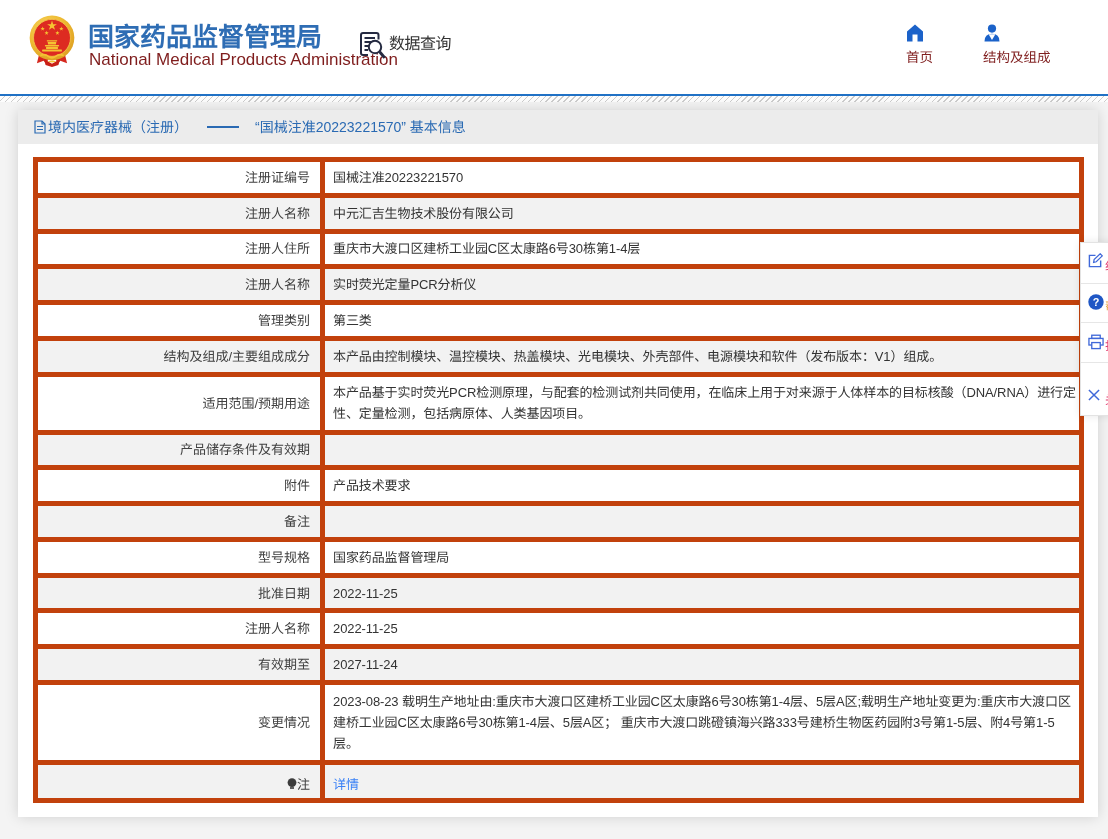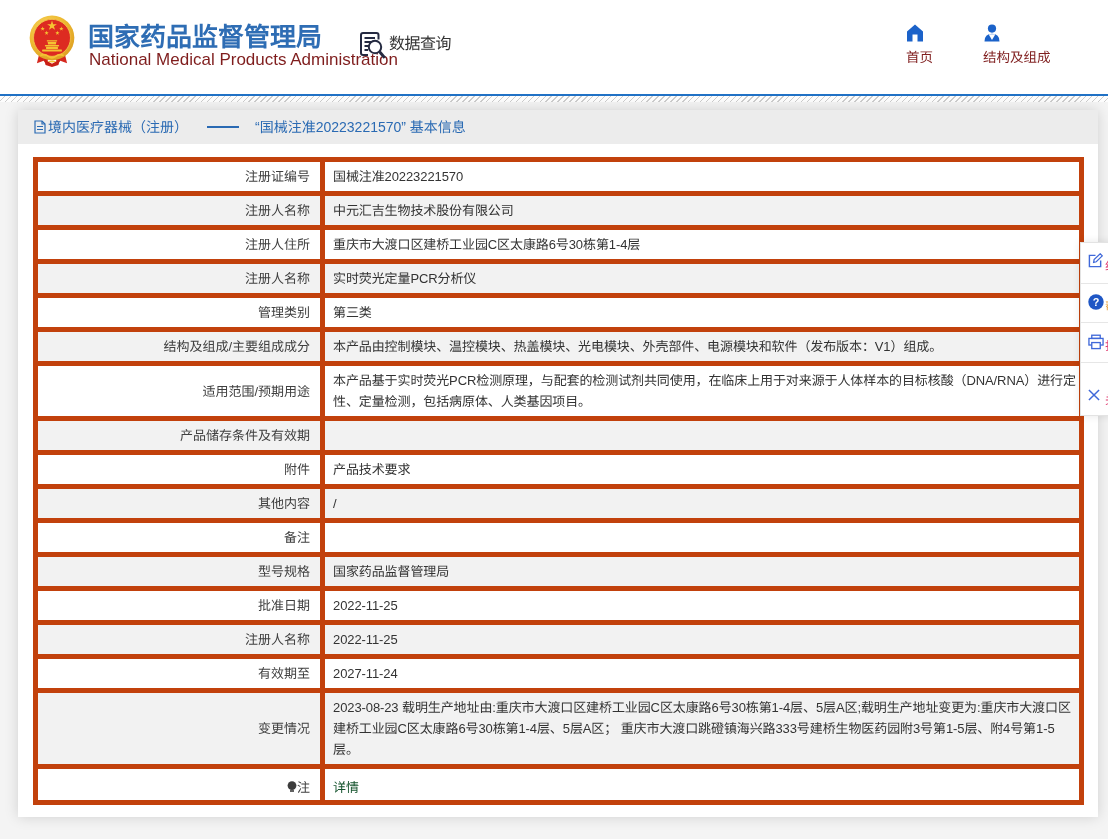"其他内容" tr { html: <tr> <td>其他内容</td> <td>/</td> </tr> -> none }
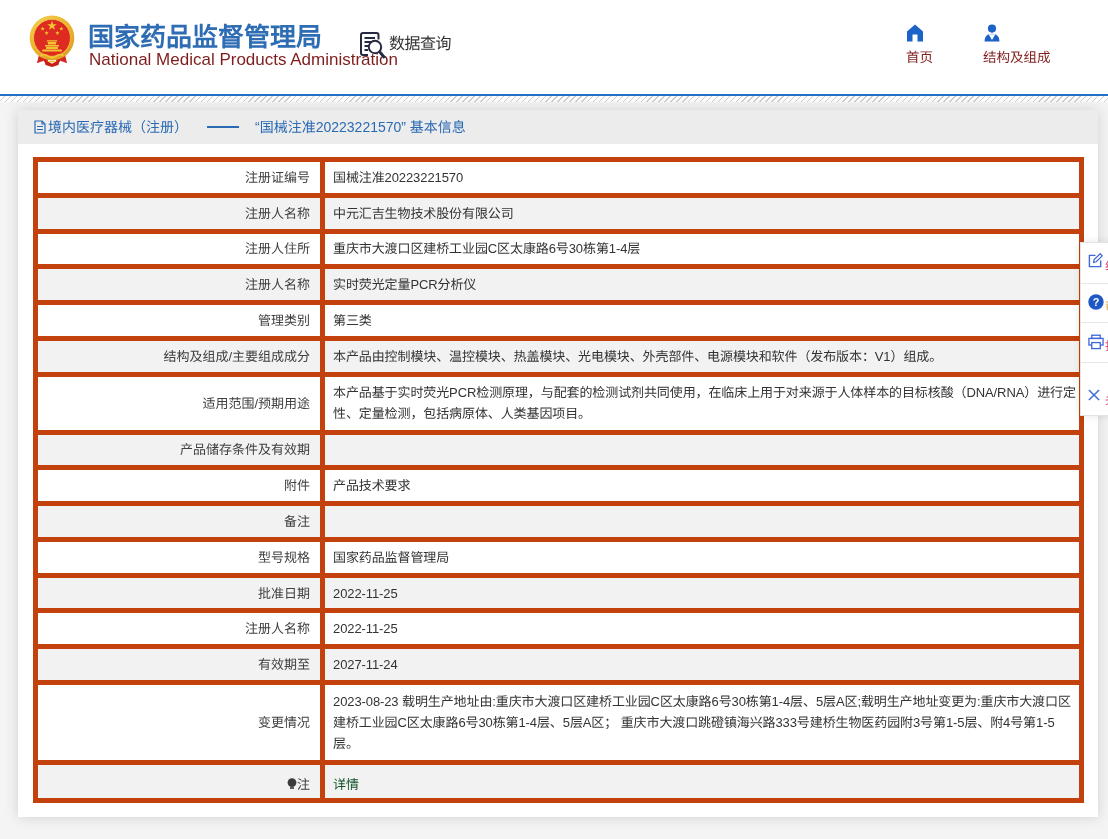"详情" a.detail { color: #14532d -> #3b82f6 }
